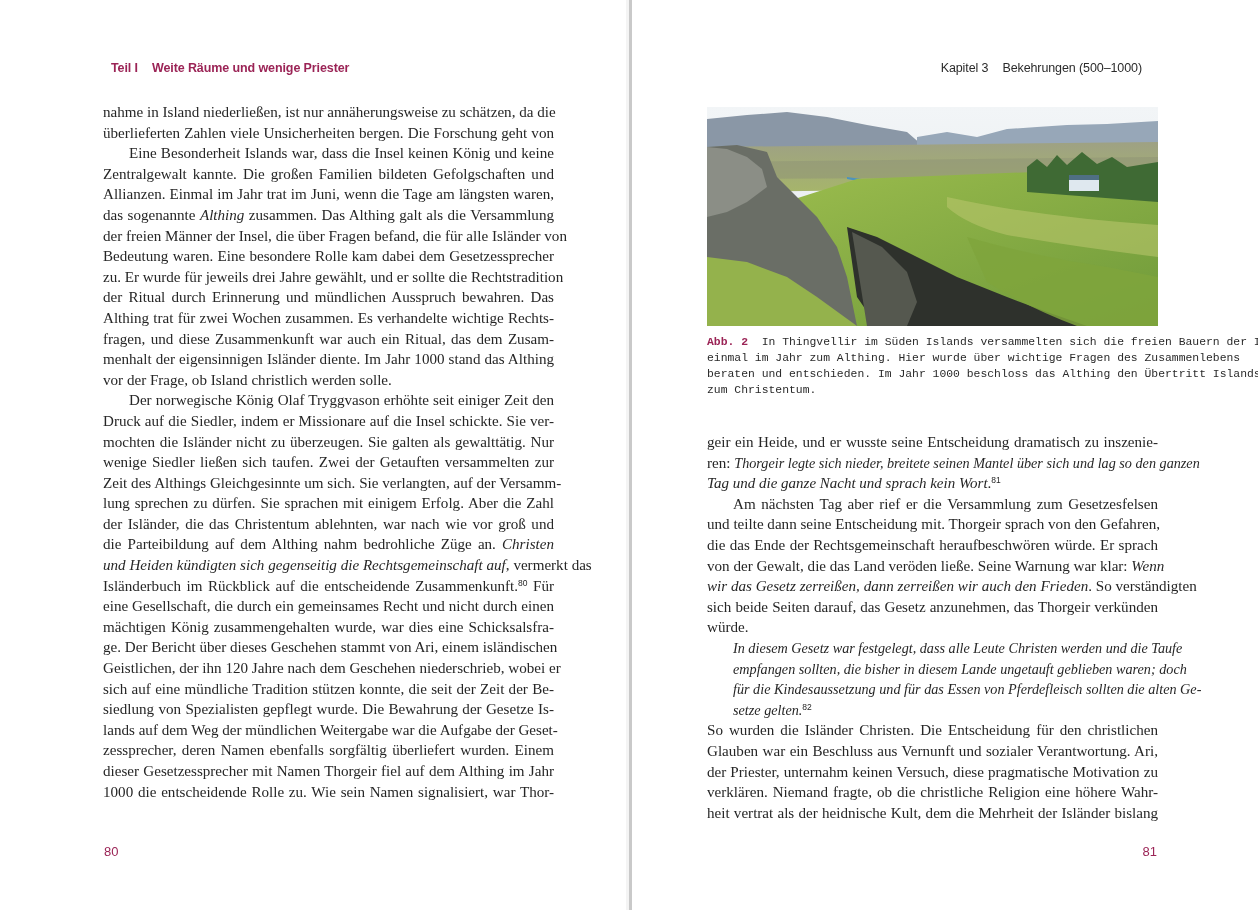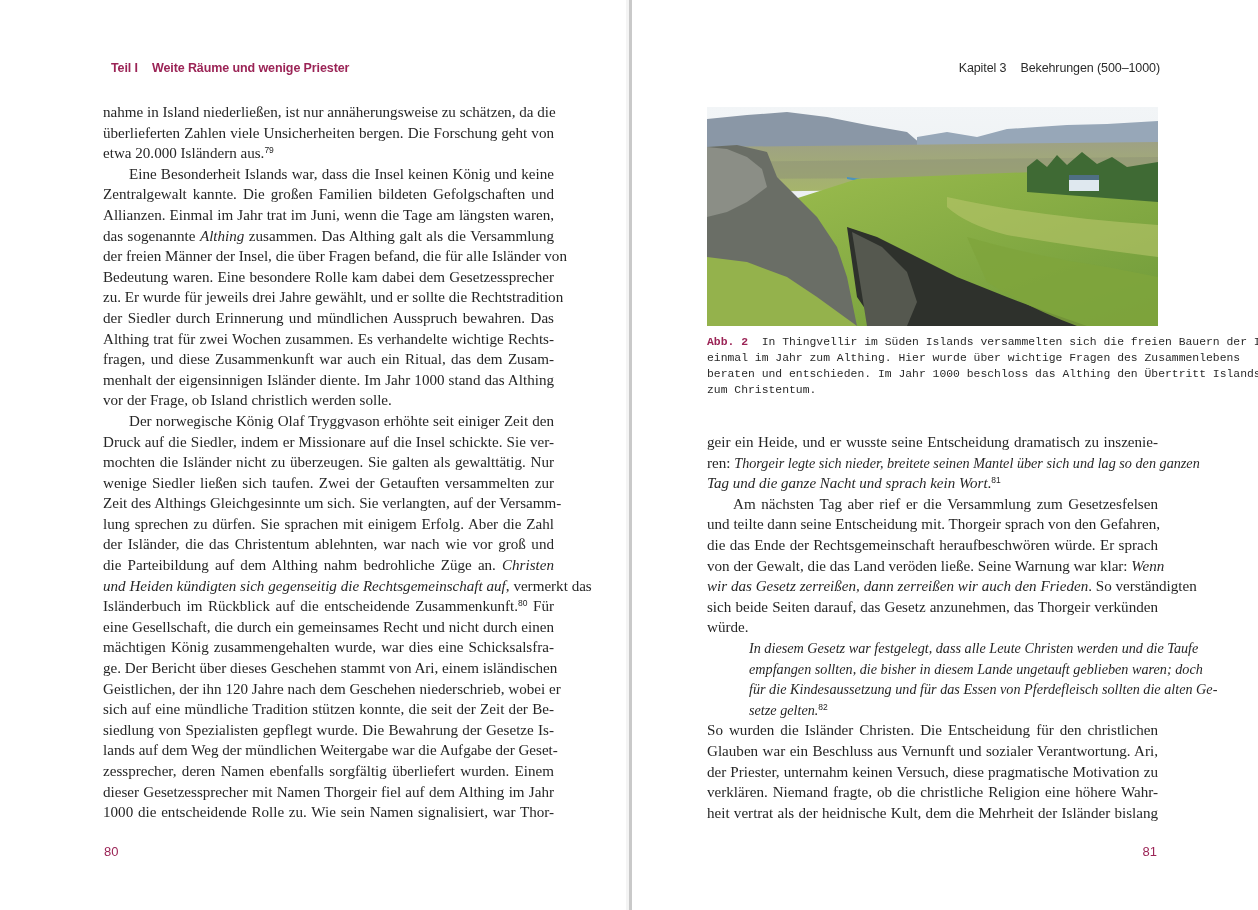"Kapitel 3 Bekehrungen (500–1000)" .running-head.right { right: 98px -> 116px }
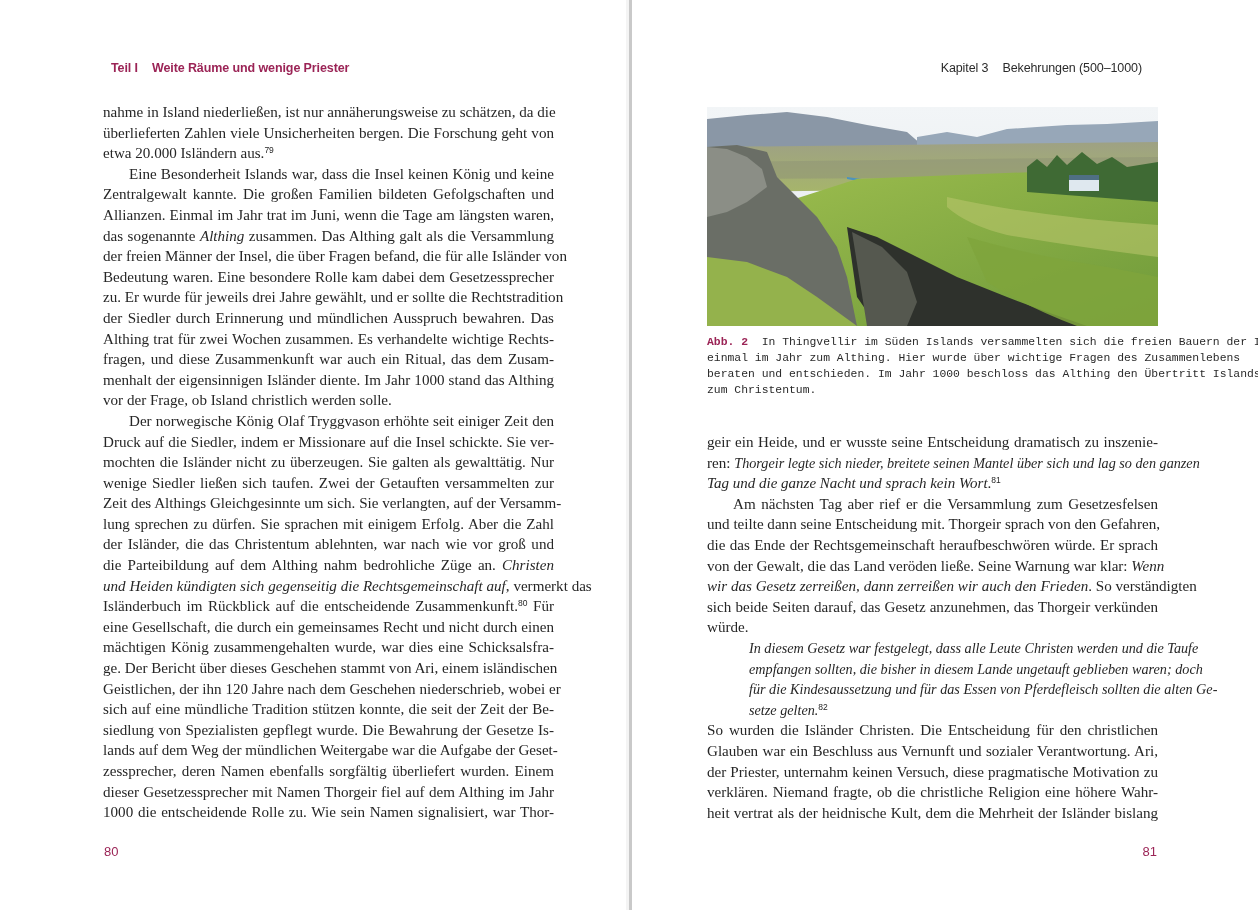"etwa 20.000 Isländern aus.79" span.line { html: <span><span>etwa 20.000 Isländern aus.</span><sup>79</sup></span> -> none }
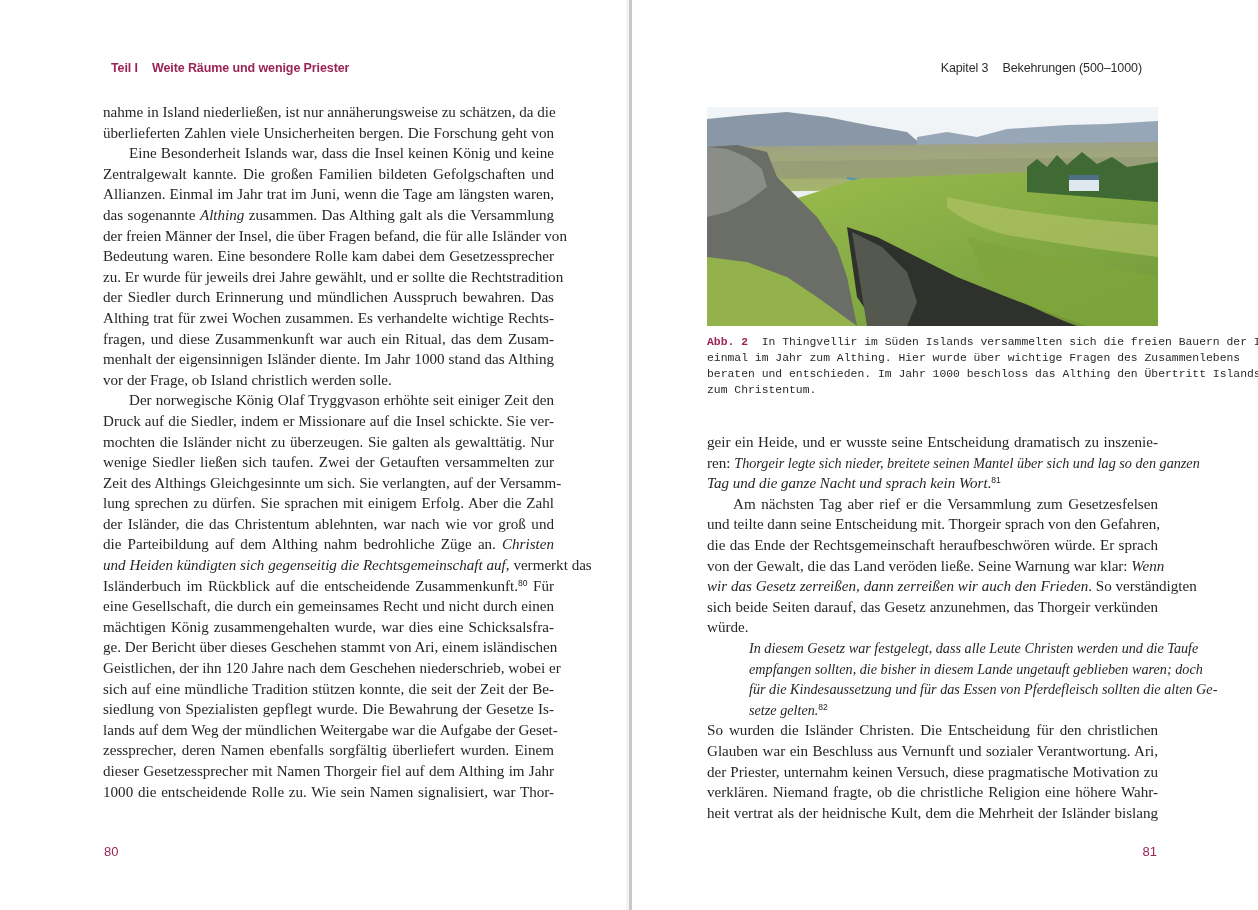"der Siedler durch Erinnerung und" span.line { text: Siedler -> Ritual }
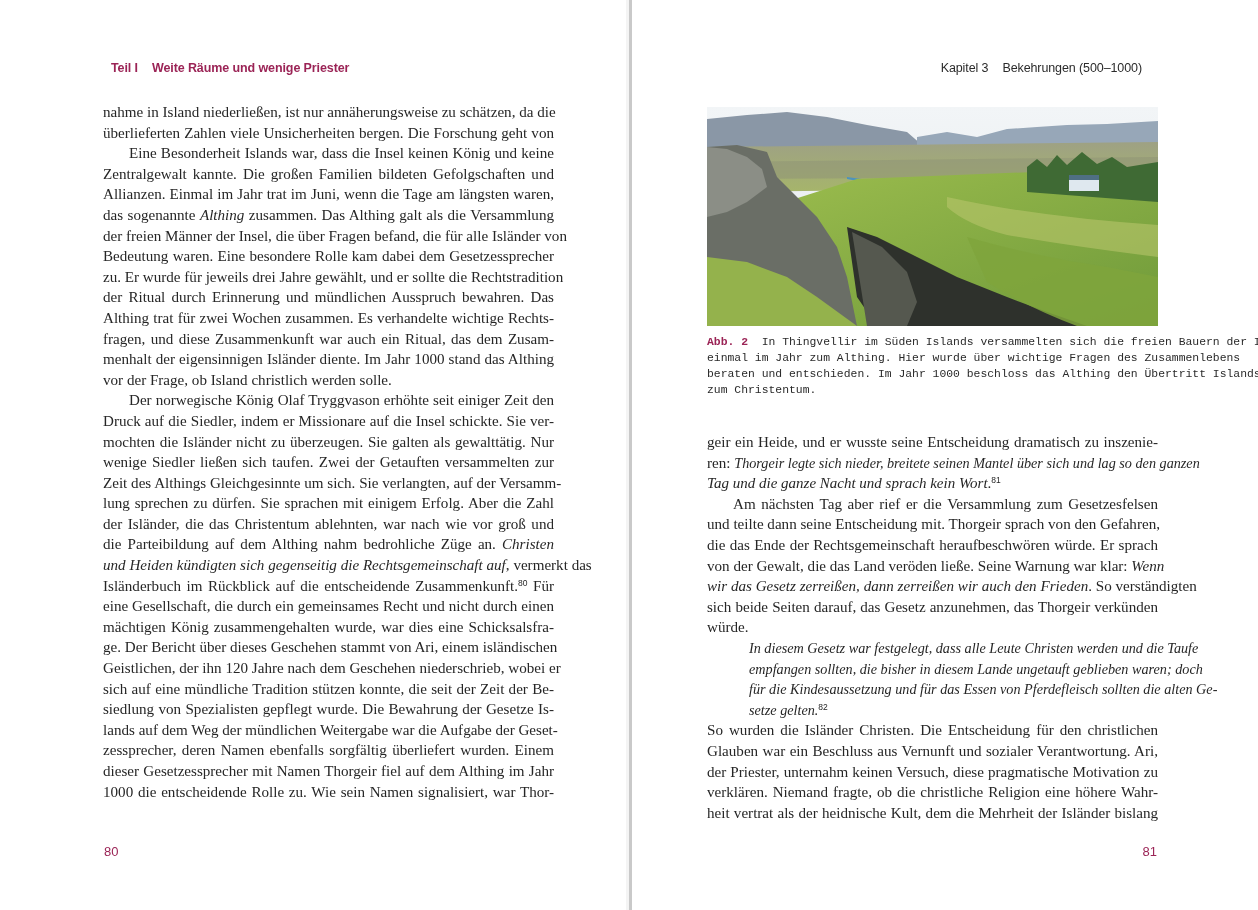"In diesem Gesetz war festgelegt," .blockquote .line { margin-left: 16px -> none }
